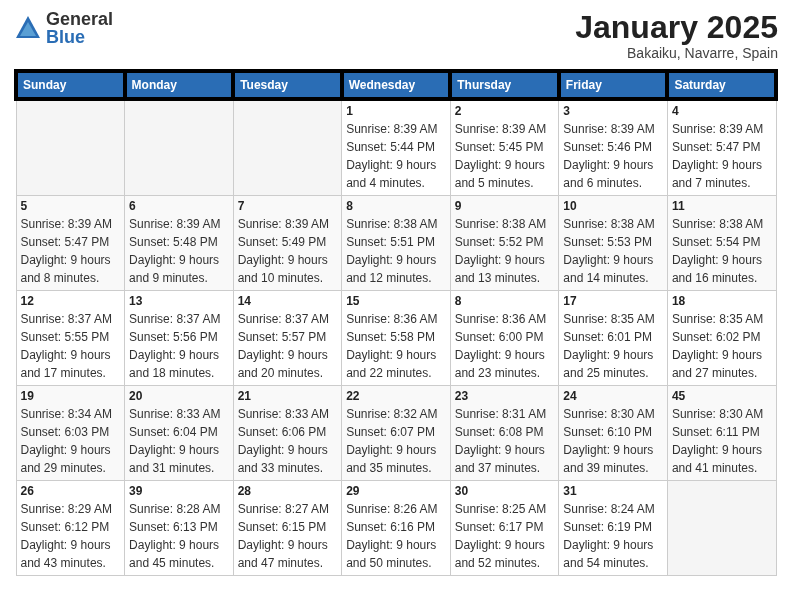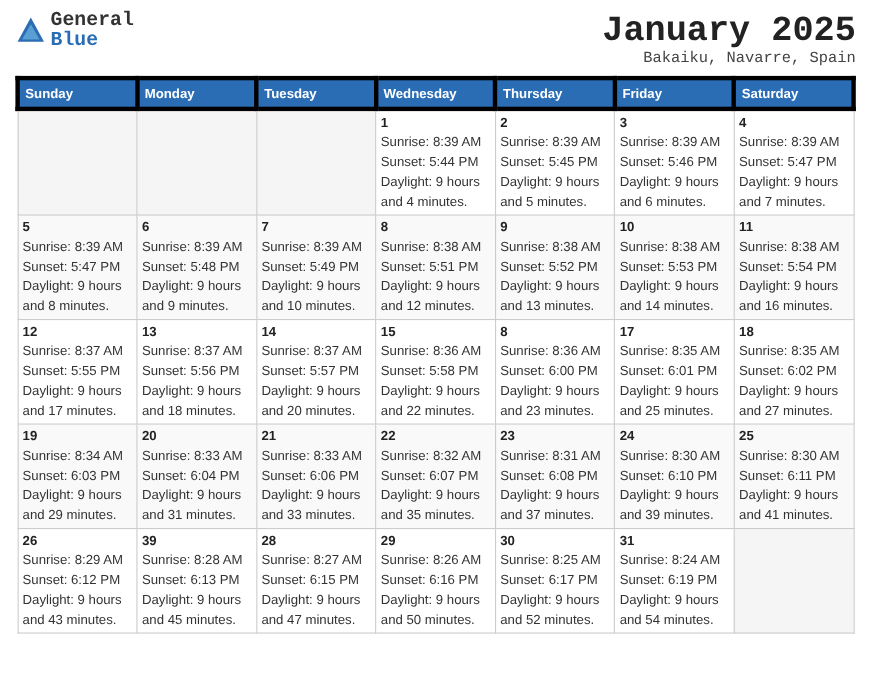"General" .header { font-family: Liberation Mono, monospace -> none }
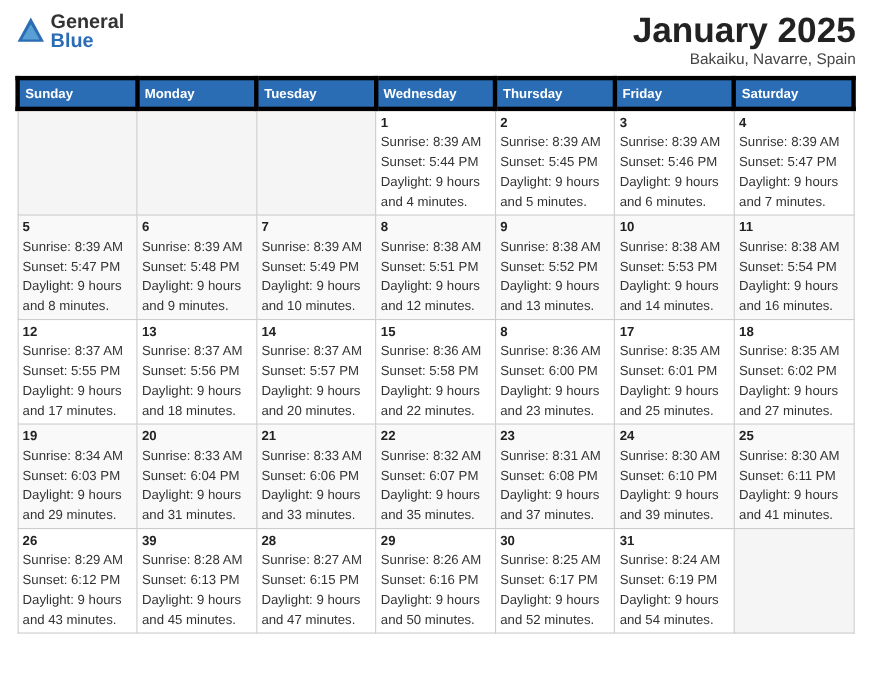"25" span.day-num { text: 25 -> 45 }
